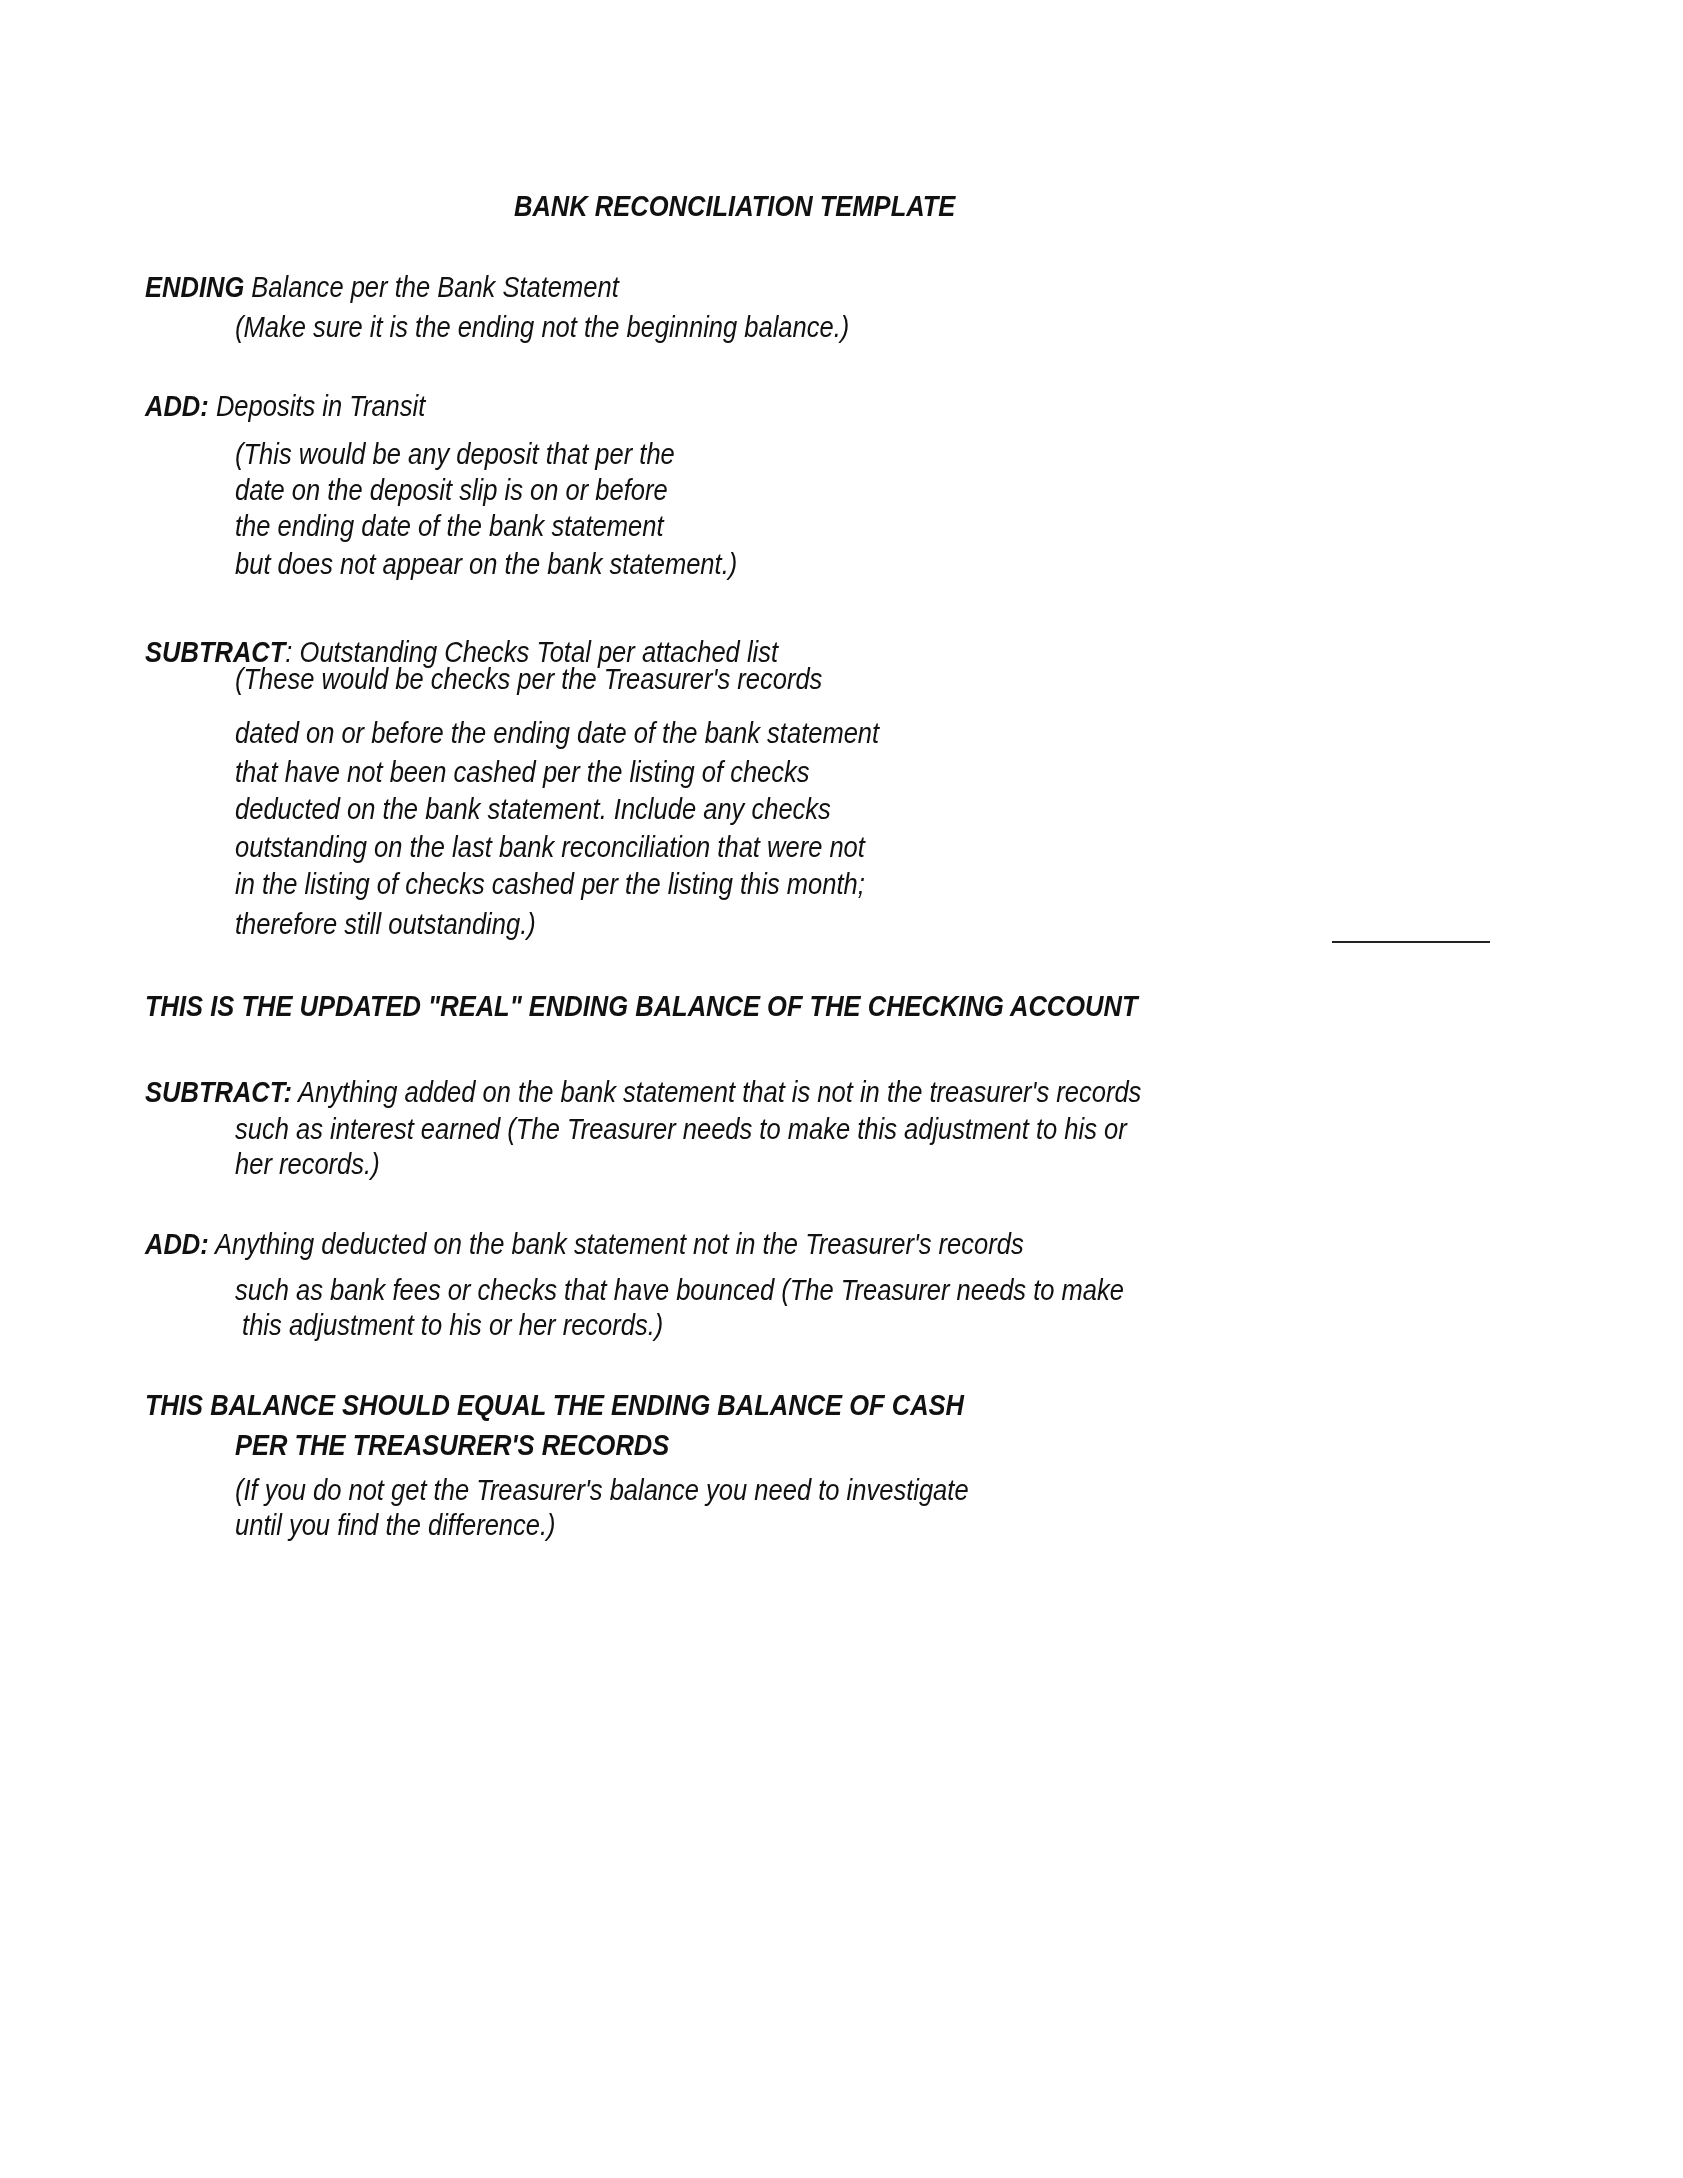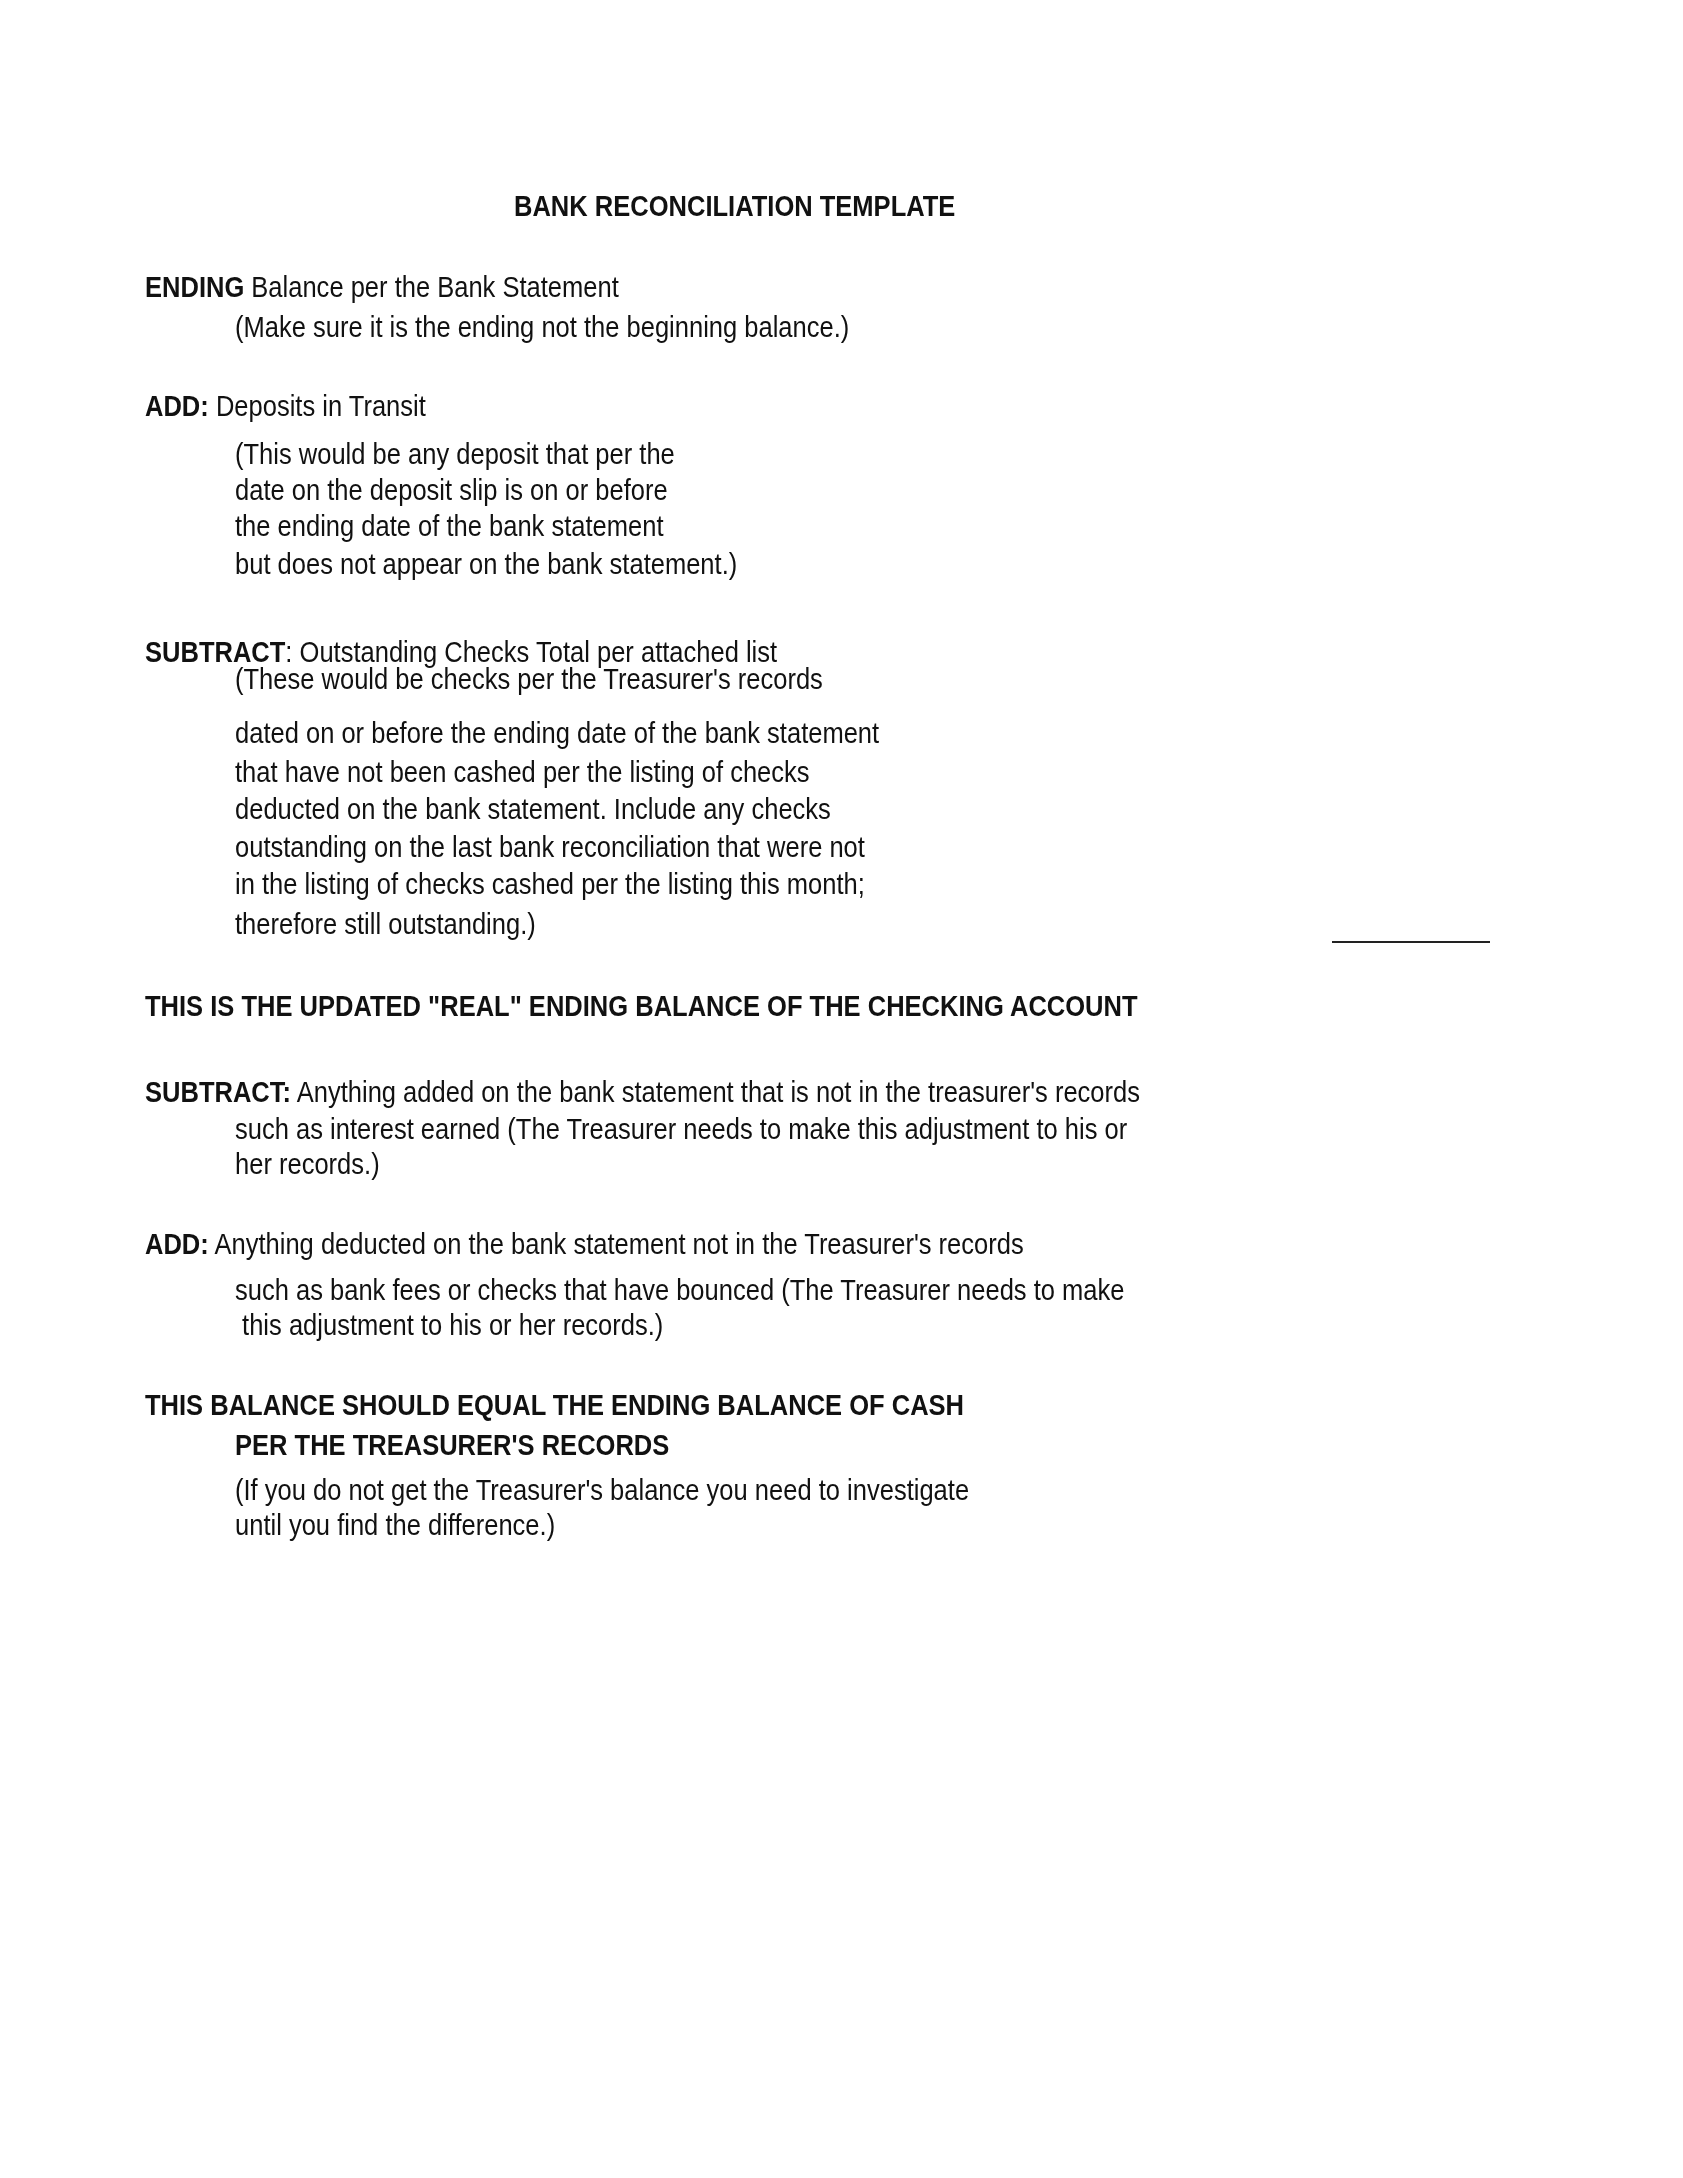"BANK RECONCILIATION TEMPLATE" .page { font-style: none -> italic }
